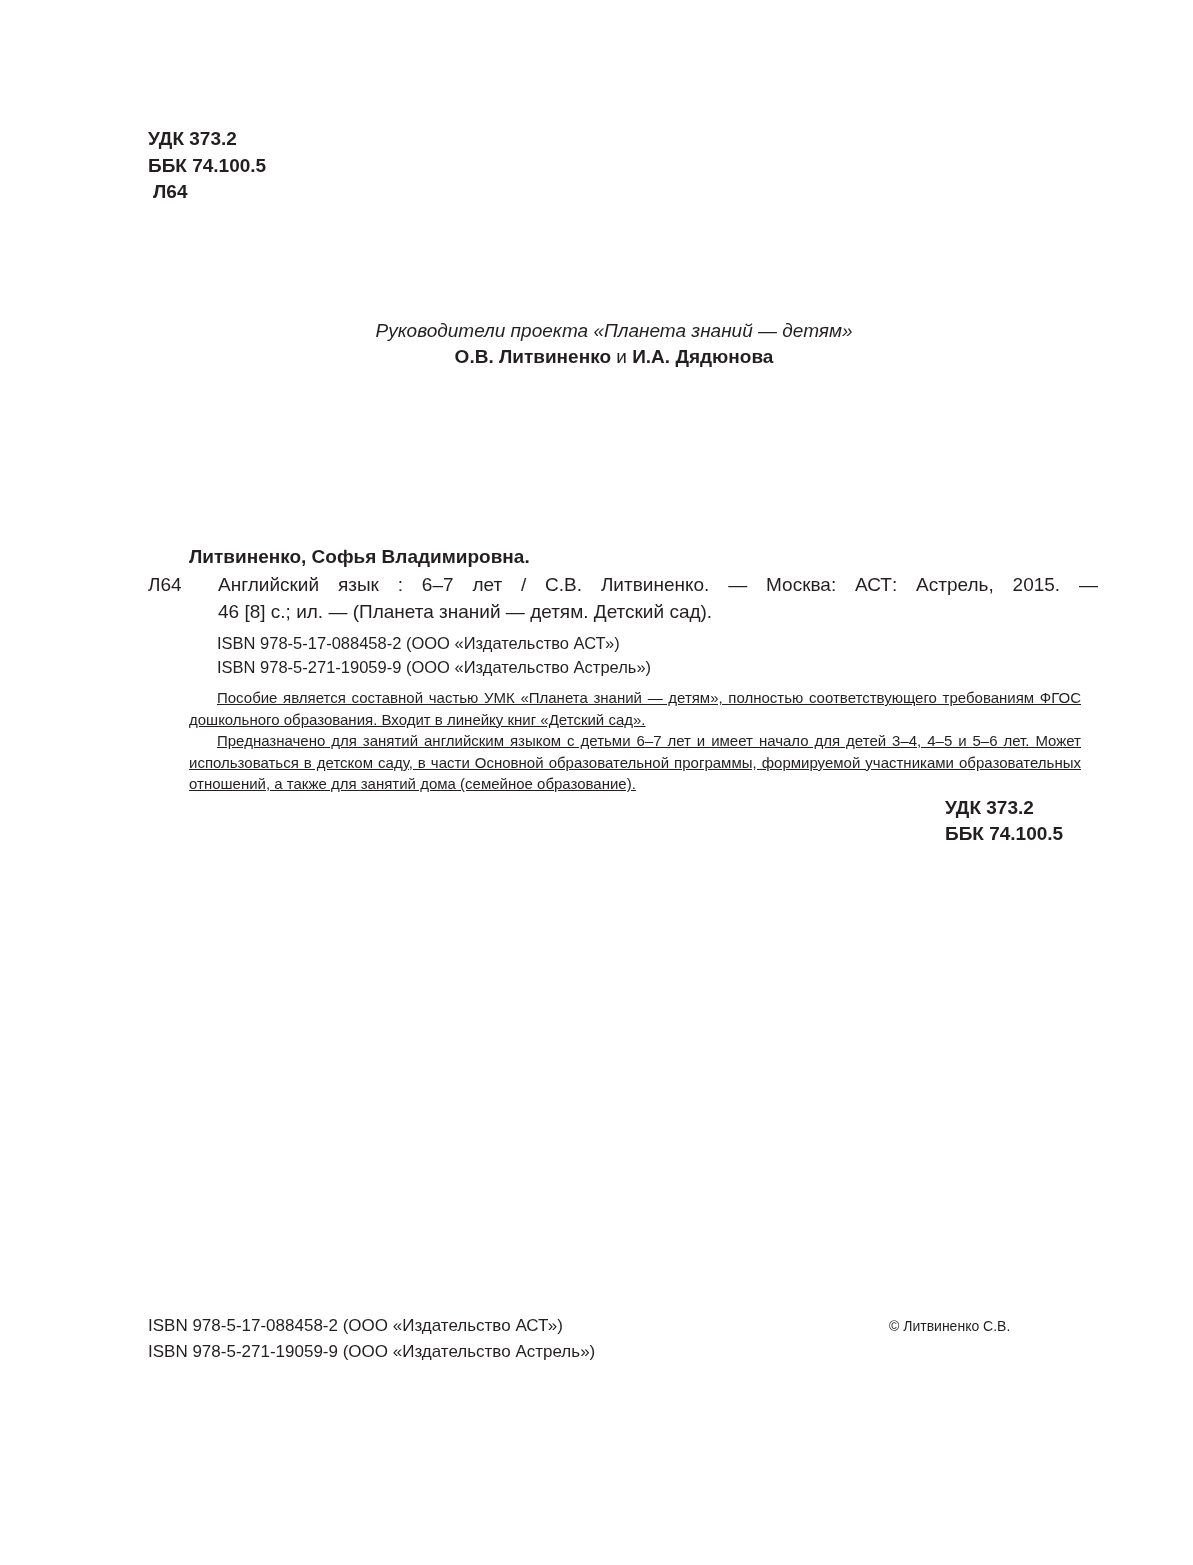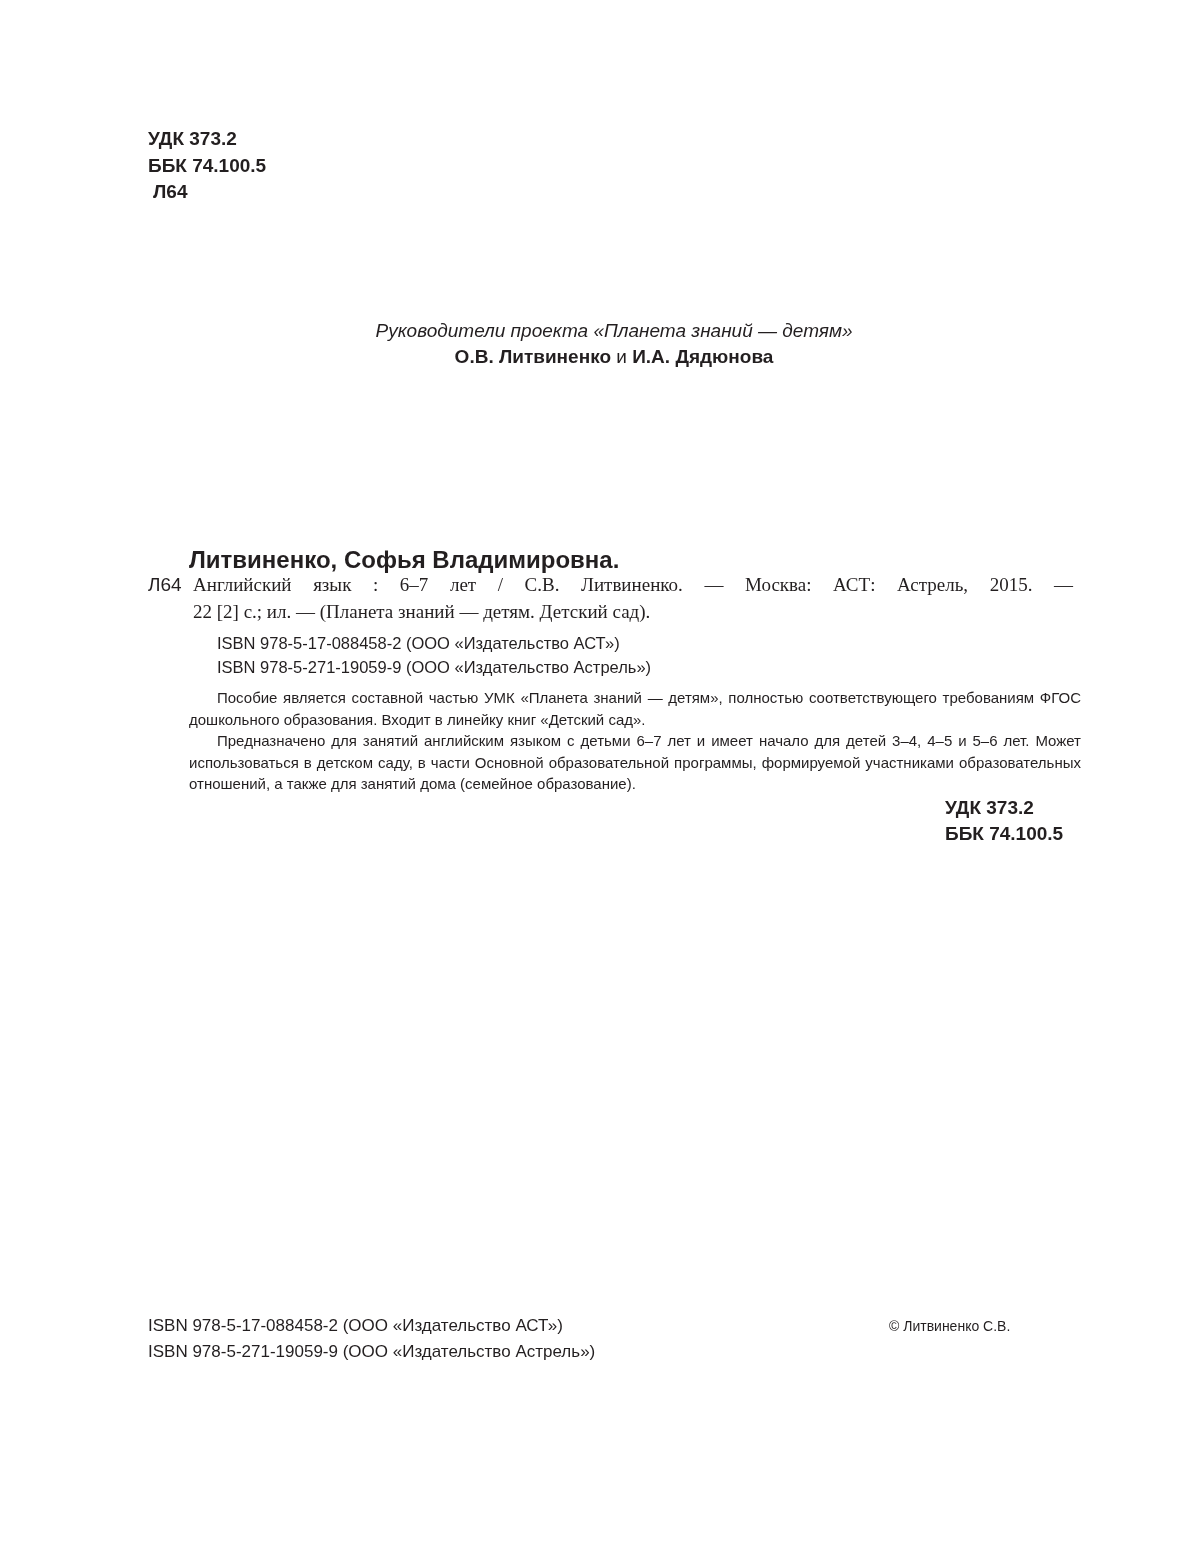"Литвиненко, Софья Владимировна." .author { font-size: 24px -> 19px }
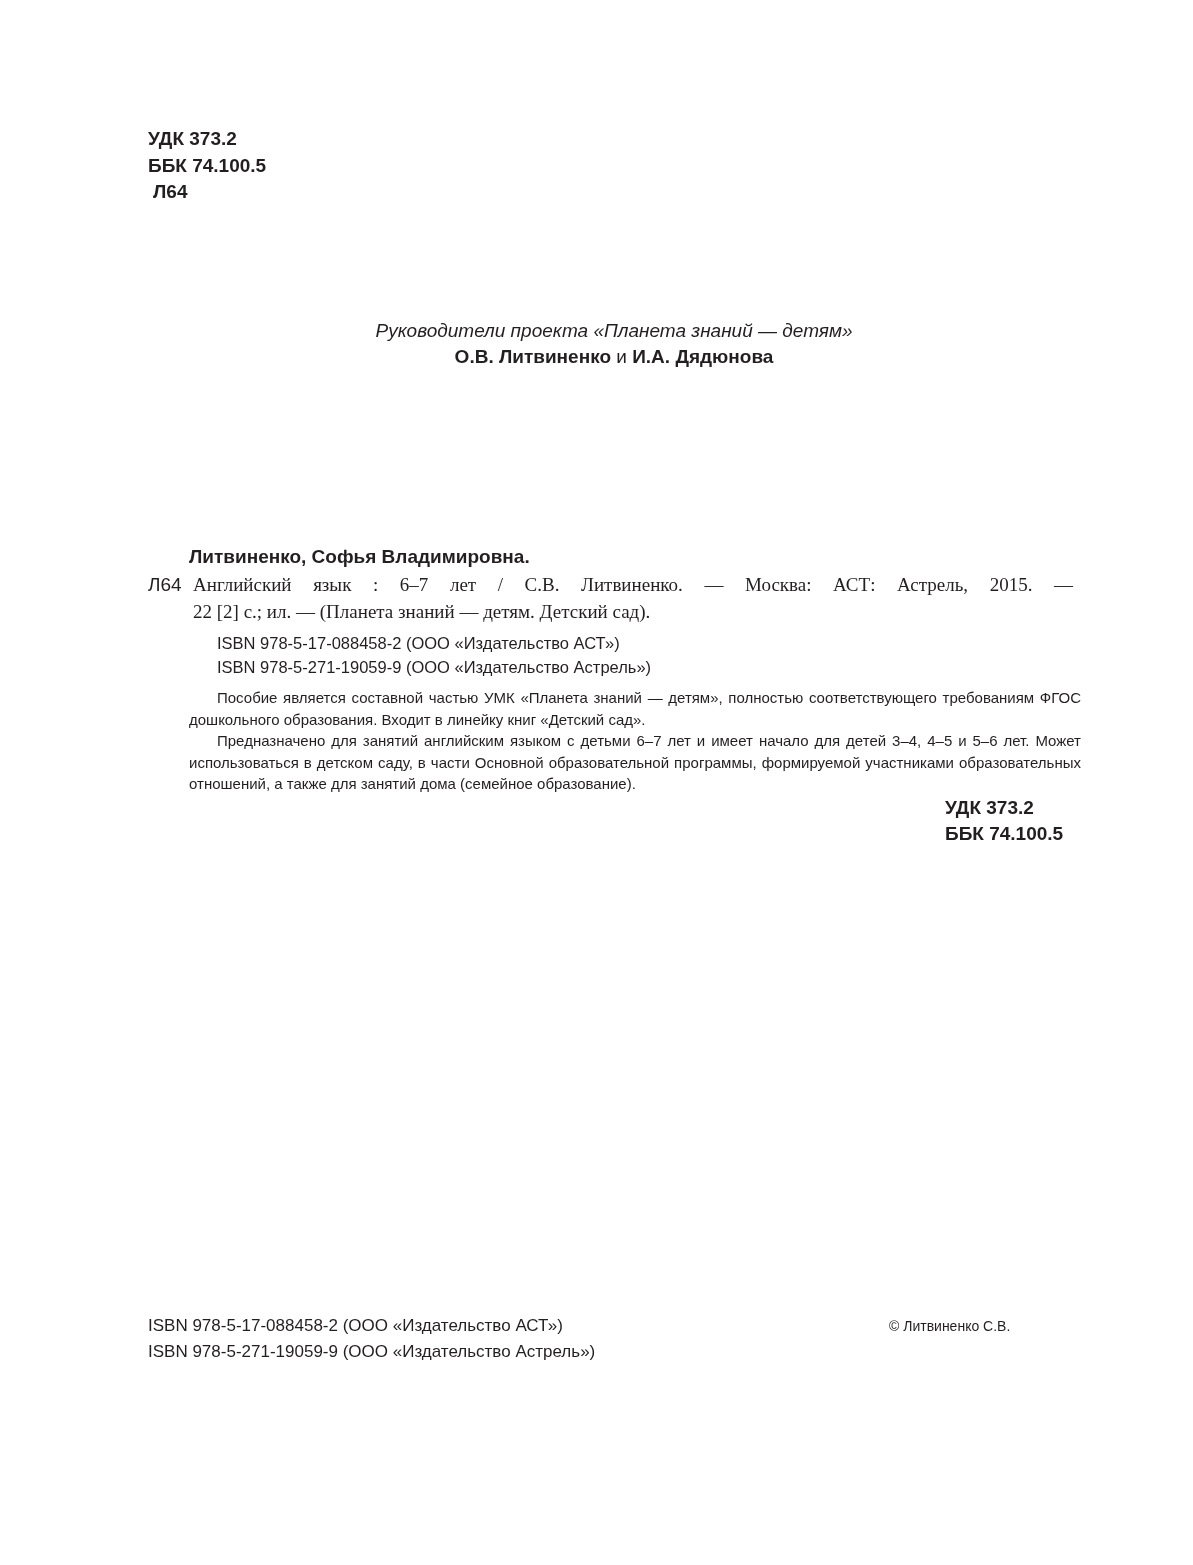"Английский язык : 6–7 лет" .entry { font-family: Liberation Serif, serif -> none; left: 193px -> 218px }
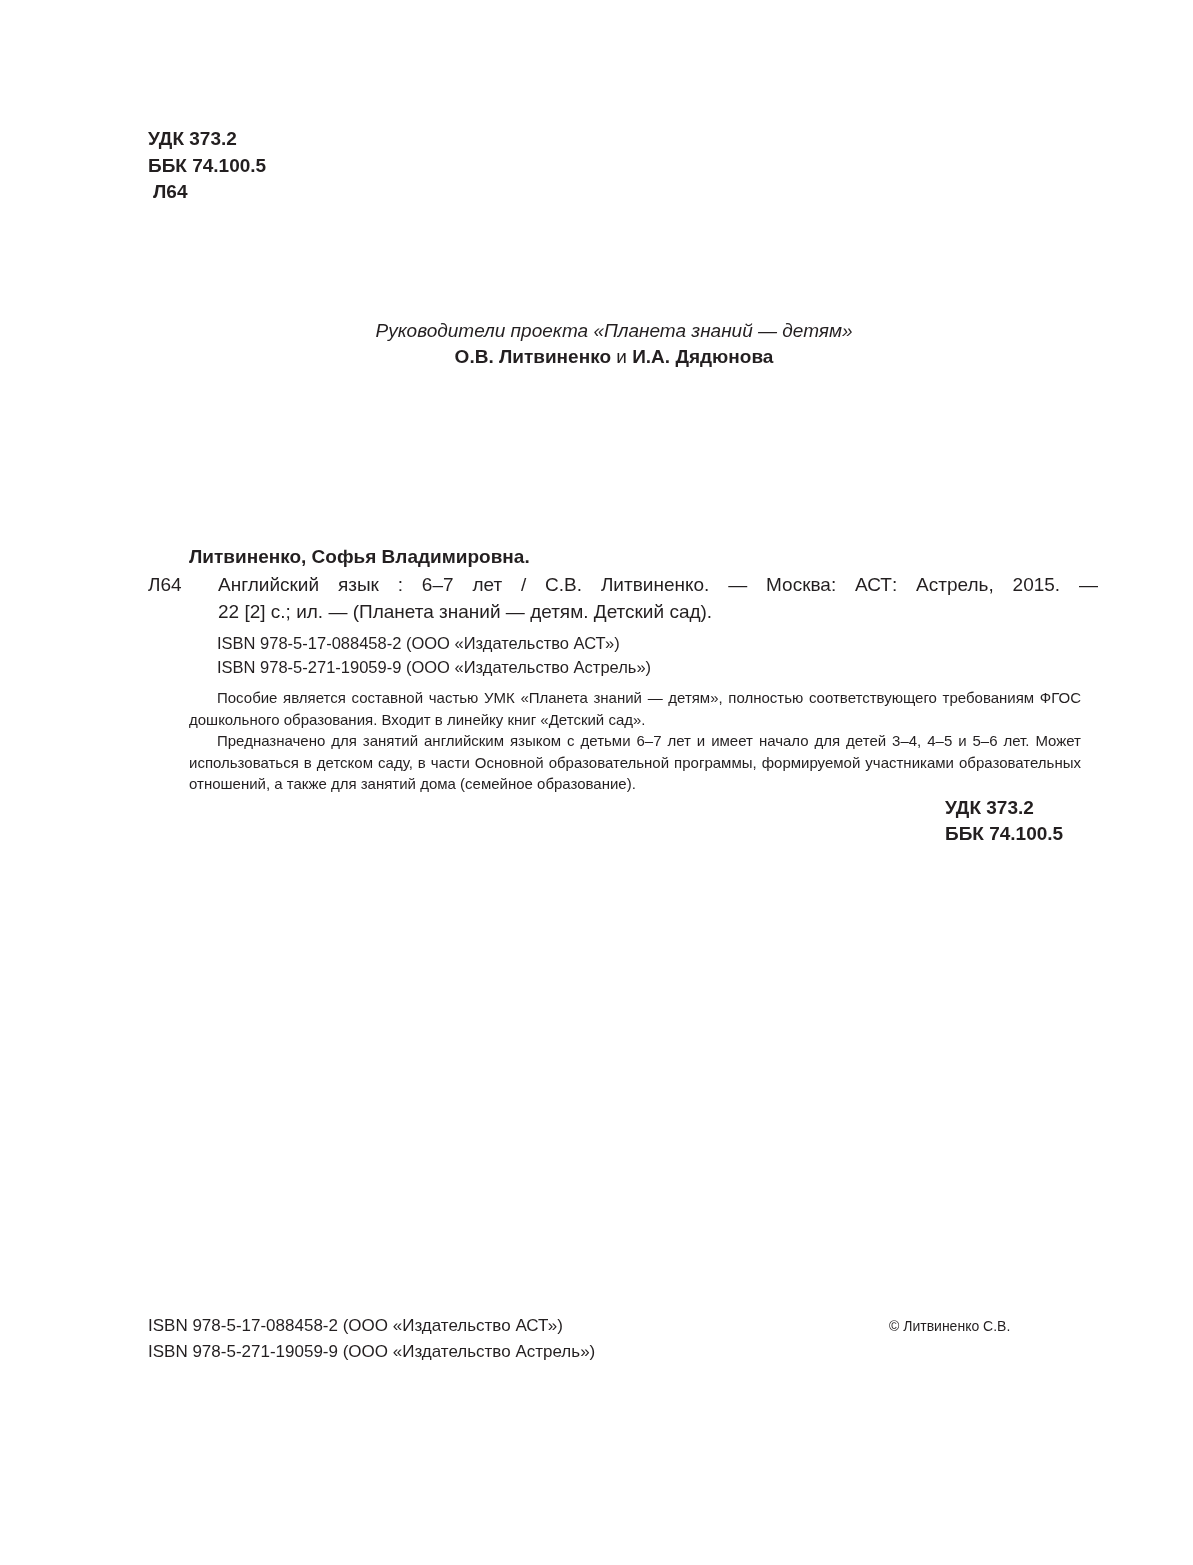"22 [2] с.; ил. —" span.entry-line2 { text: 22 [2 -> 46 [8 }
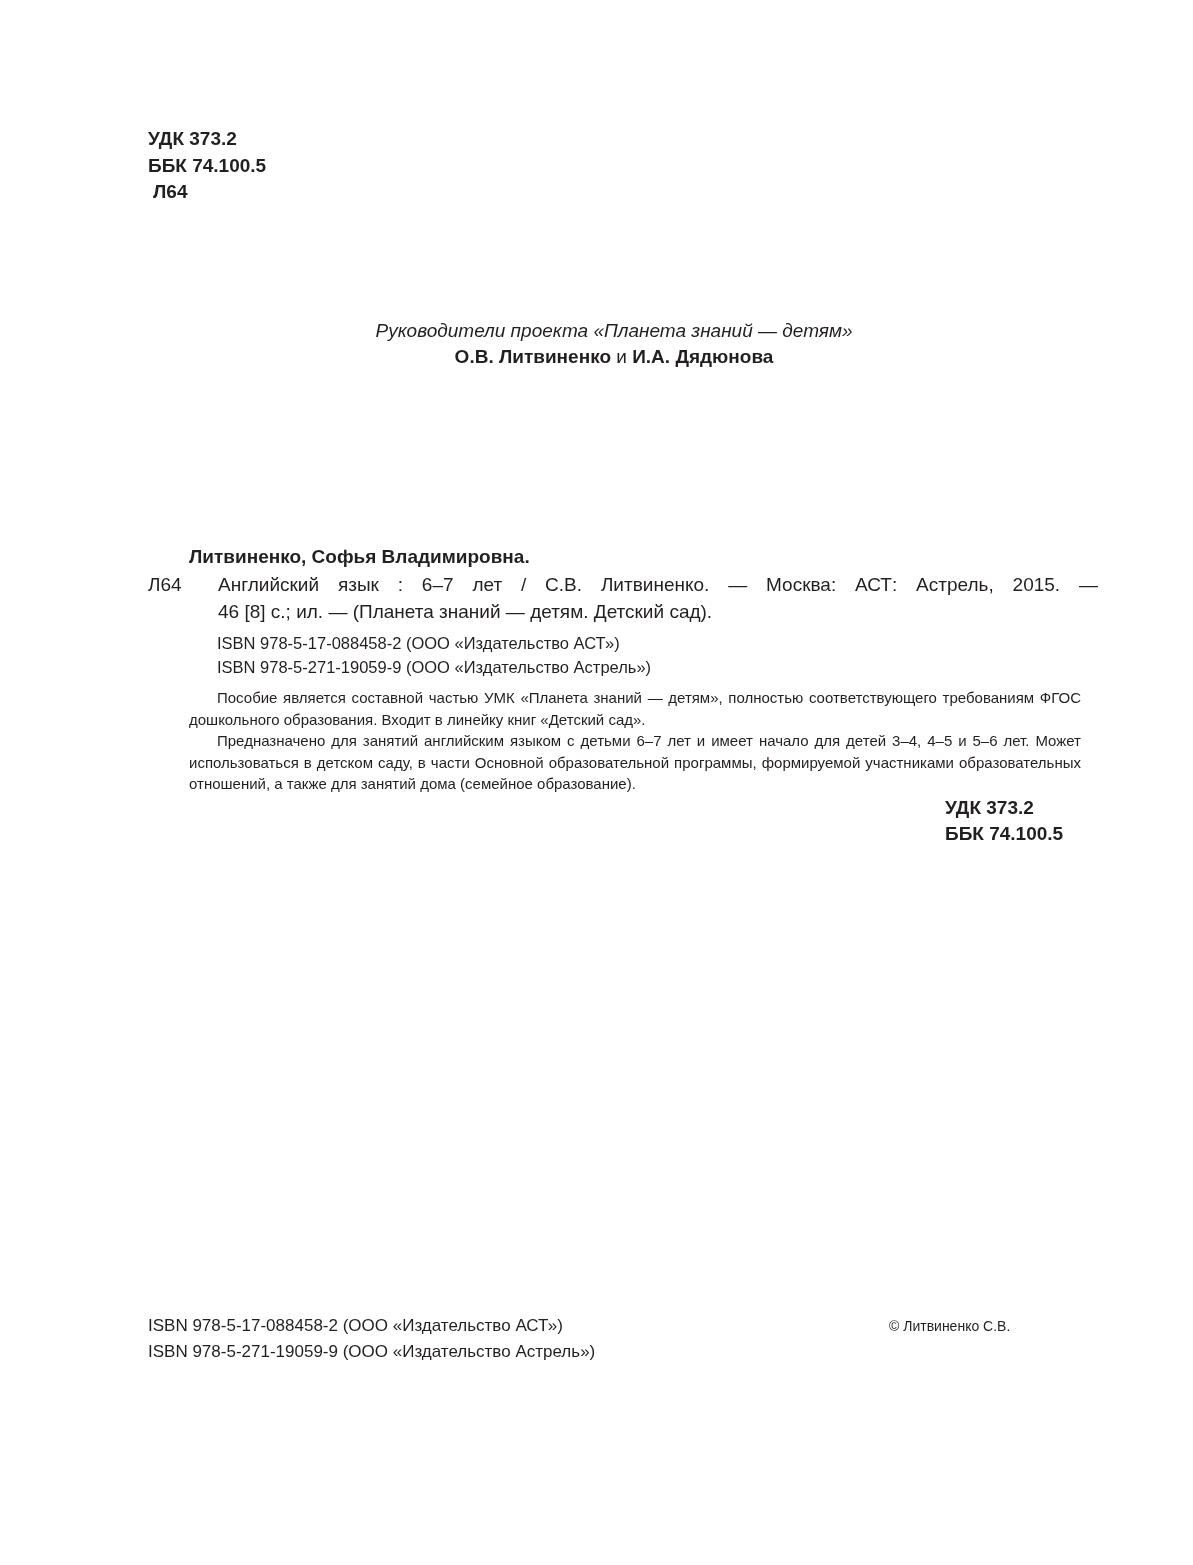"Пособие является составной частью УМК" .annot p { text-decoration: none -> underline }
